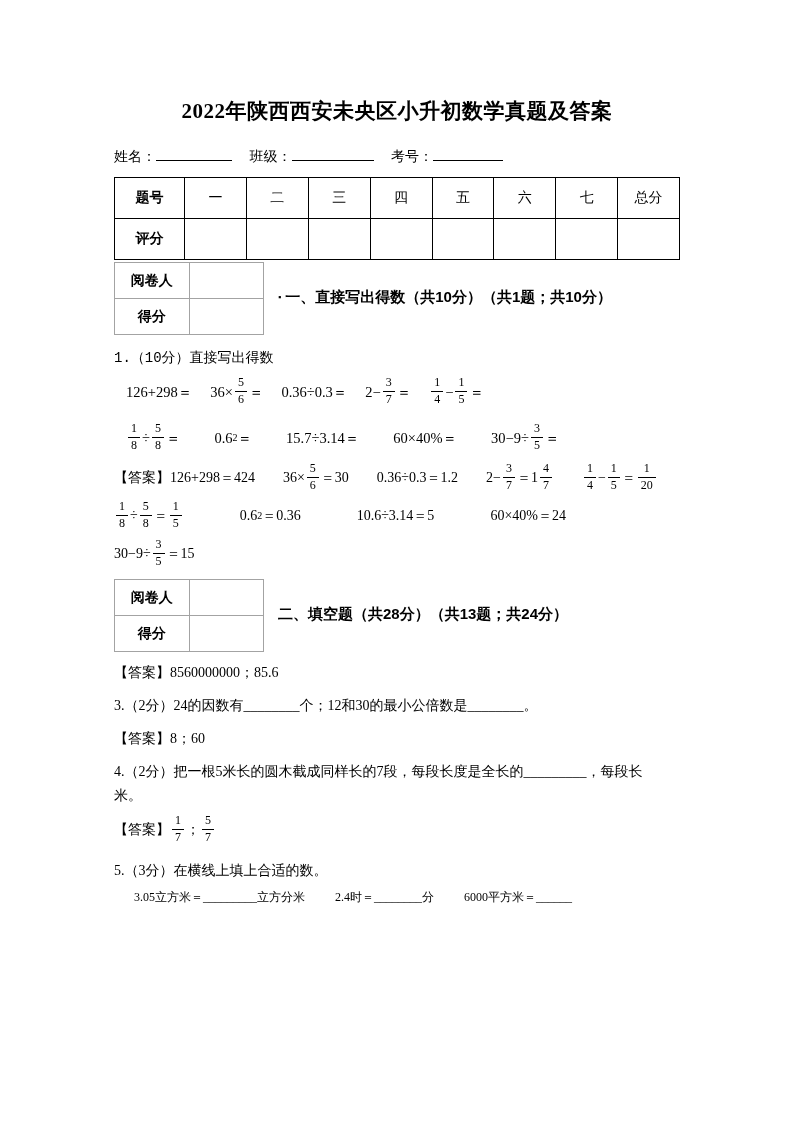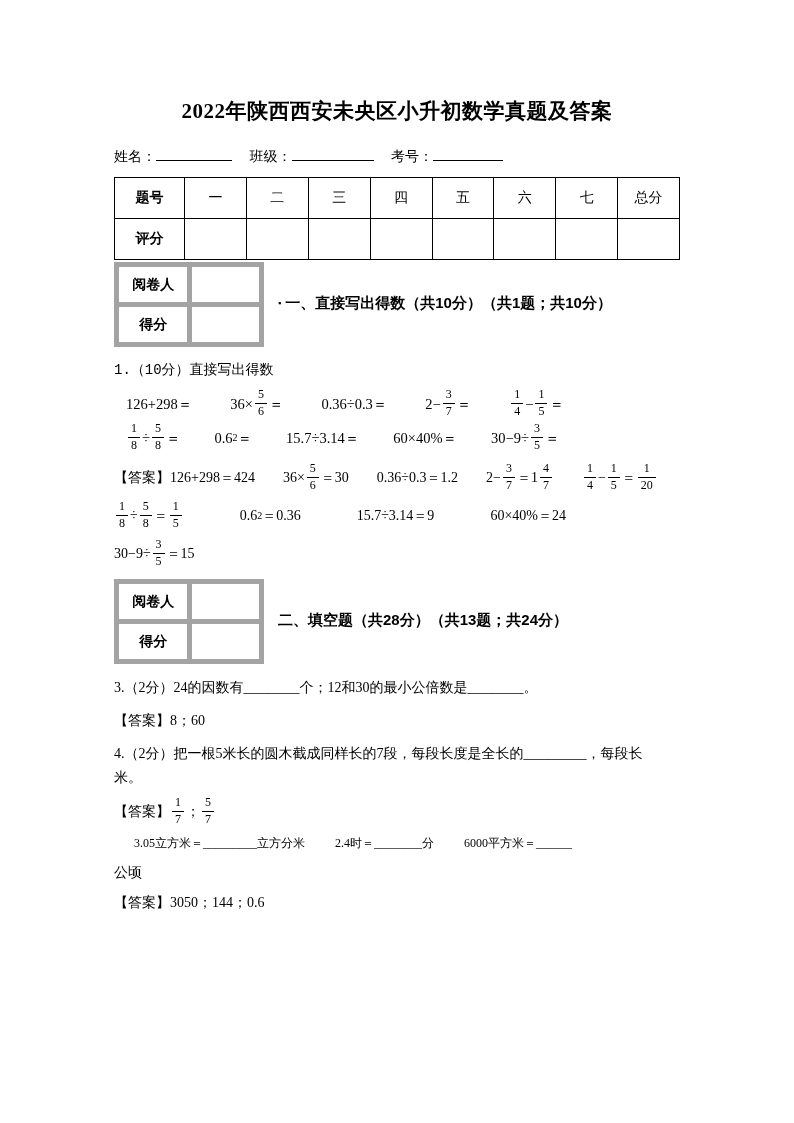"阅卷人" .grader td { border: 5px solid #a3a3a3 -> 1px solid #a3a3a3 }
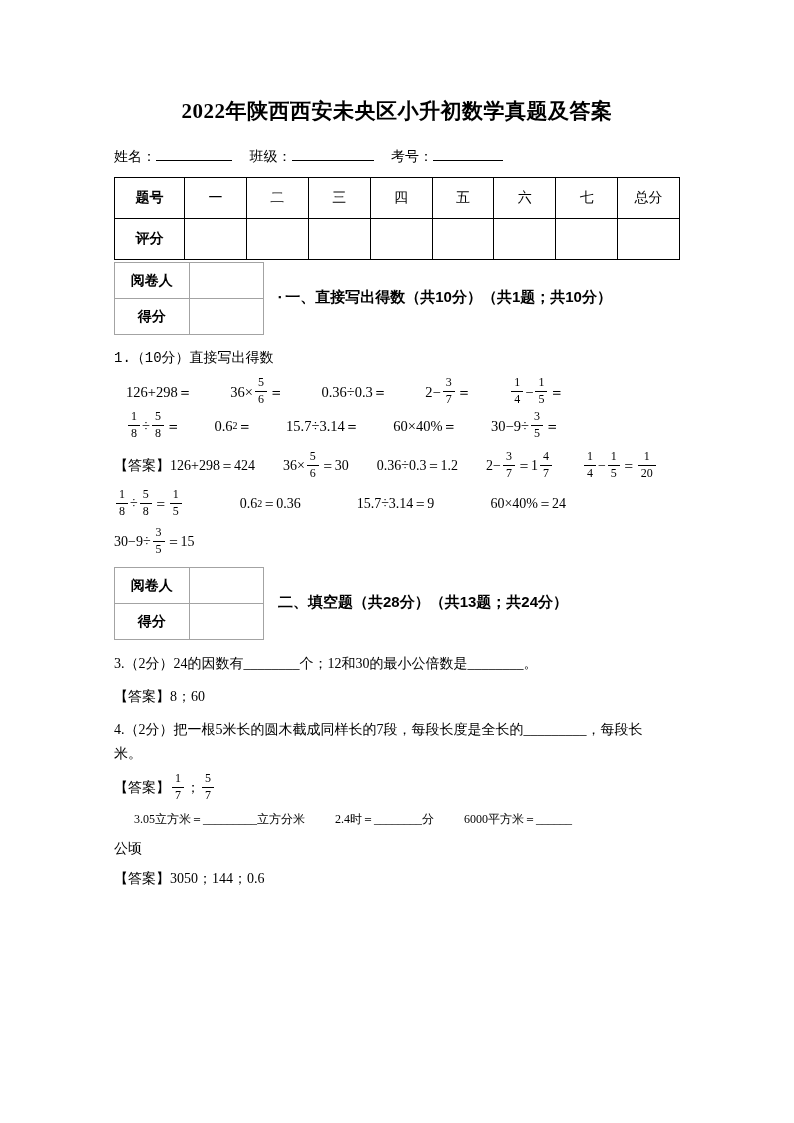"126+298＝" .row1 { gap: 38px -> 18px; margin-bottom: 0 -> 12px }
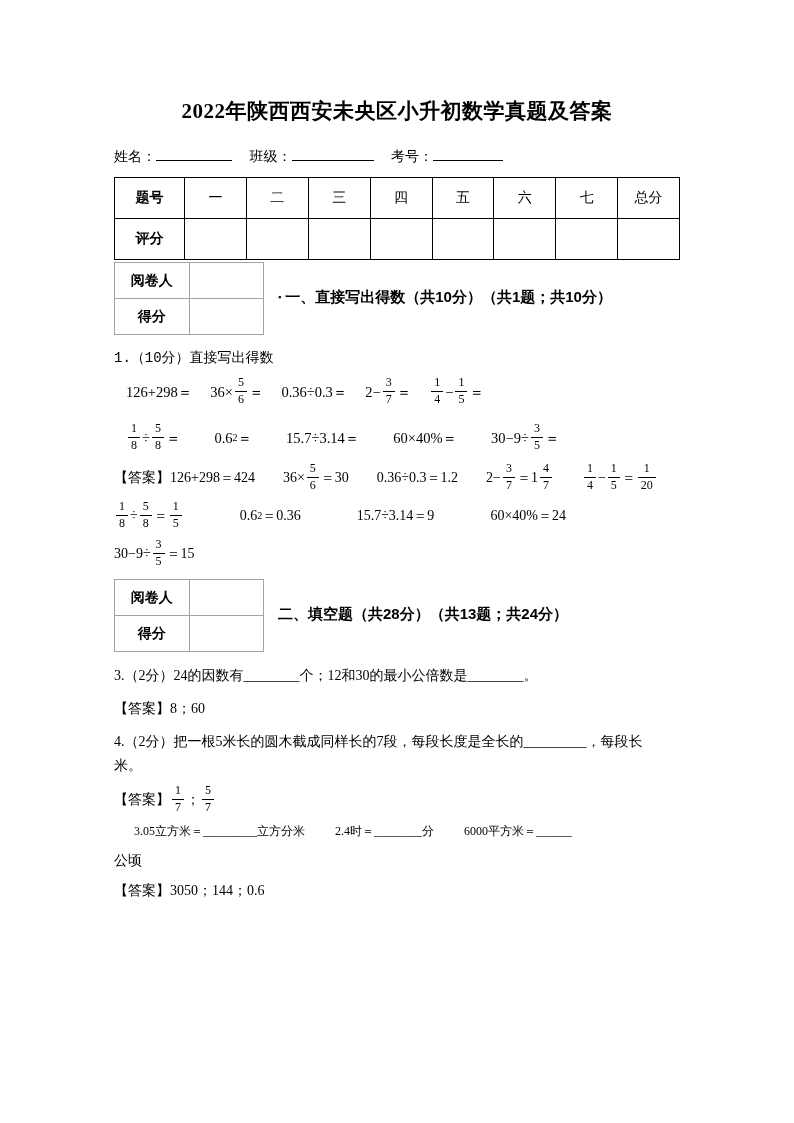"15.7÷3.14＝9" span { text: 15.7÷3.14＝9 -> 10.6÷3.14＝5 }
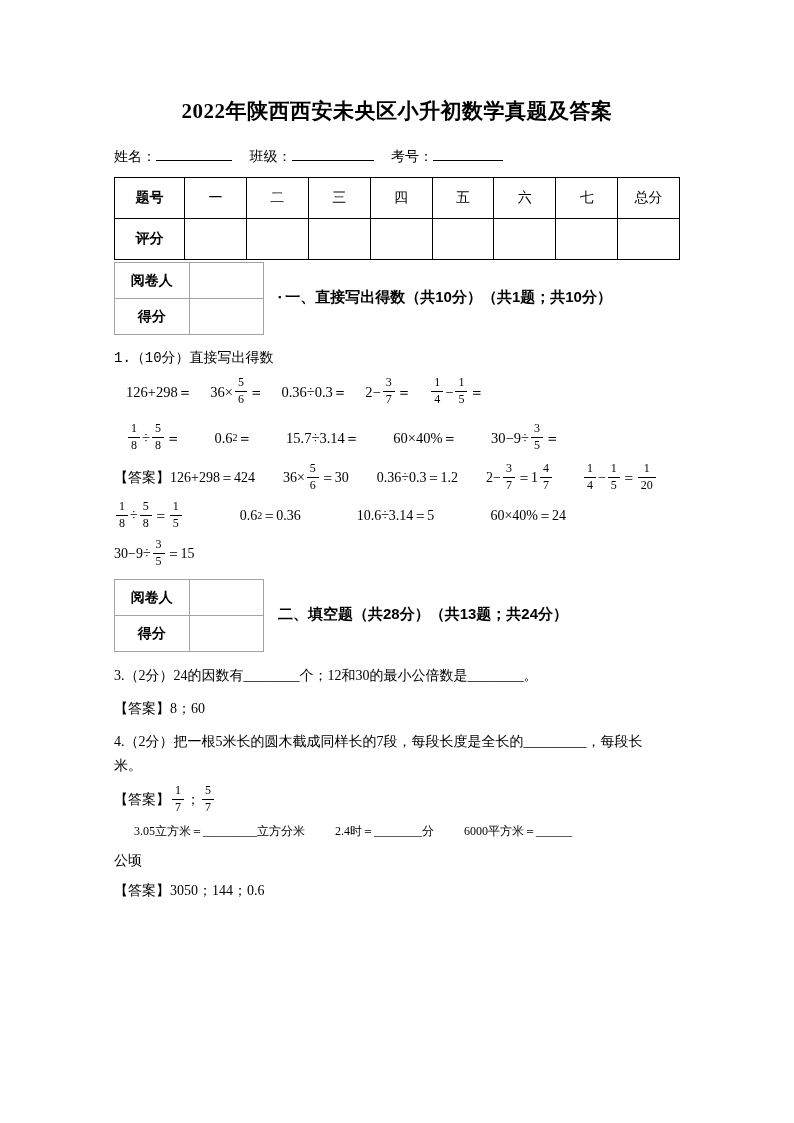"【答案】8560000000；85.6" div.qanswer { html: none -> <div>【答案】8560000000；85.6</div> }
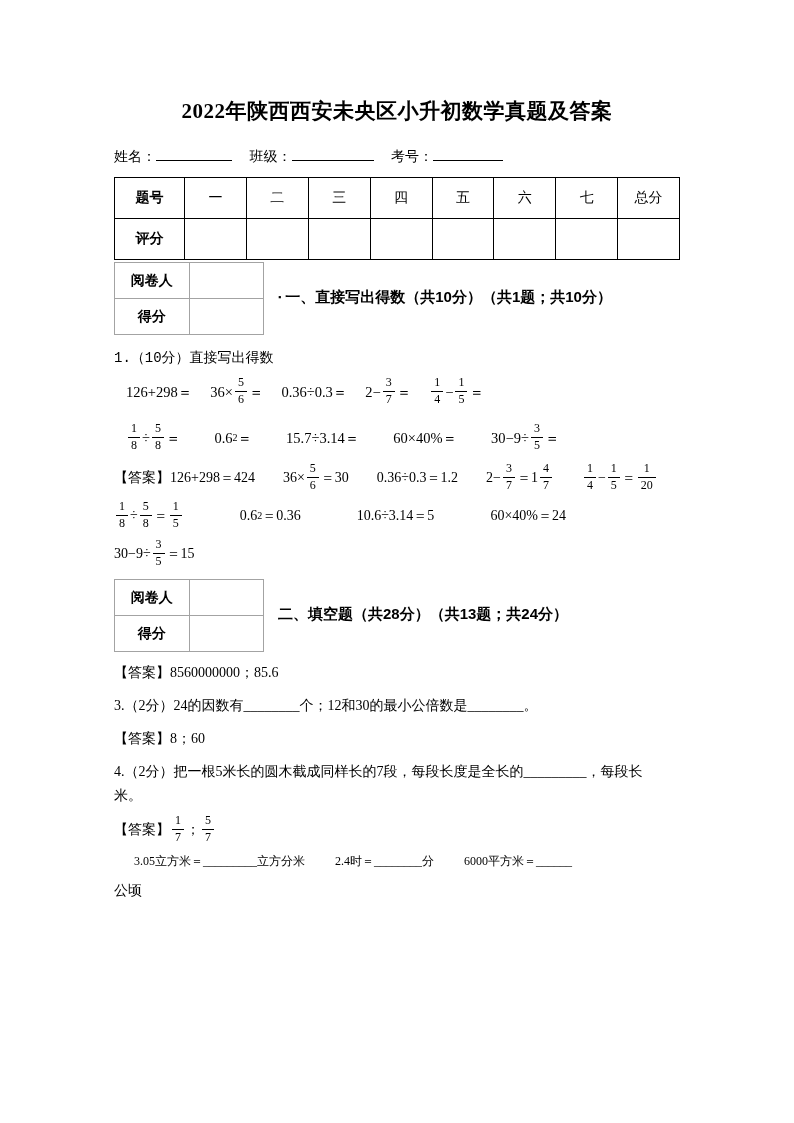"5.（3分）在横线上填上合适的数。" div.qblock { html: none -> <div> <div>5.（3分）在横线上填上合适的数。</div> </div> }
